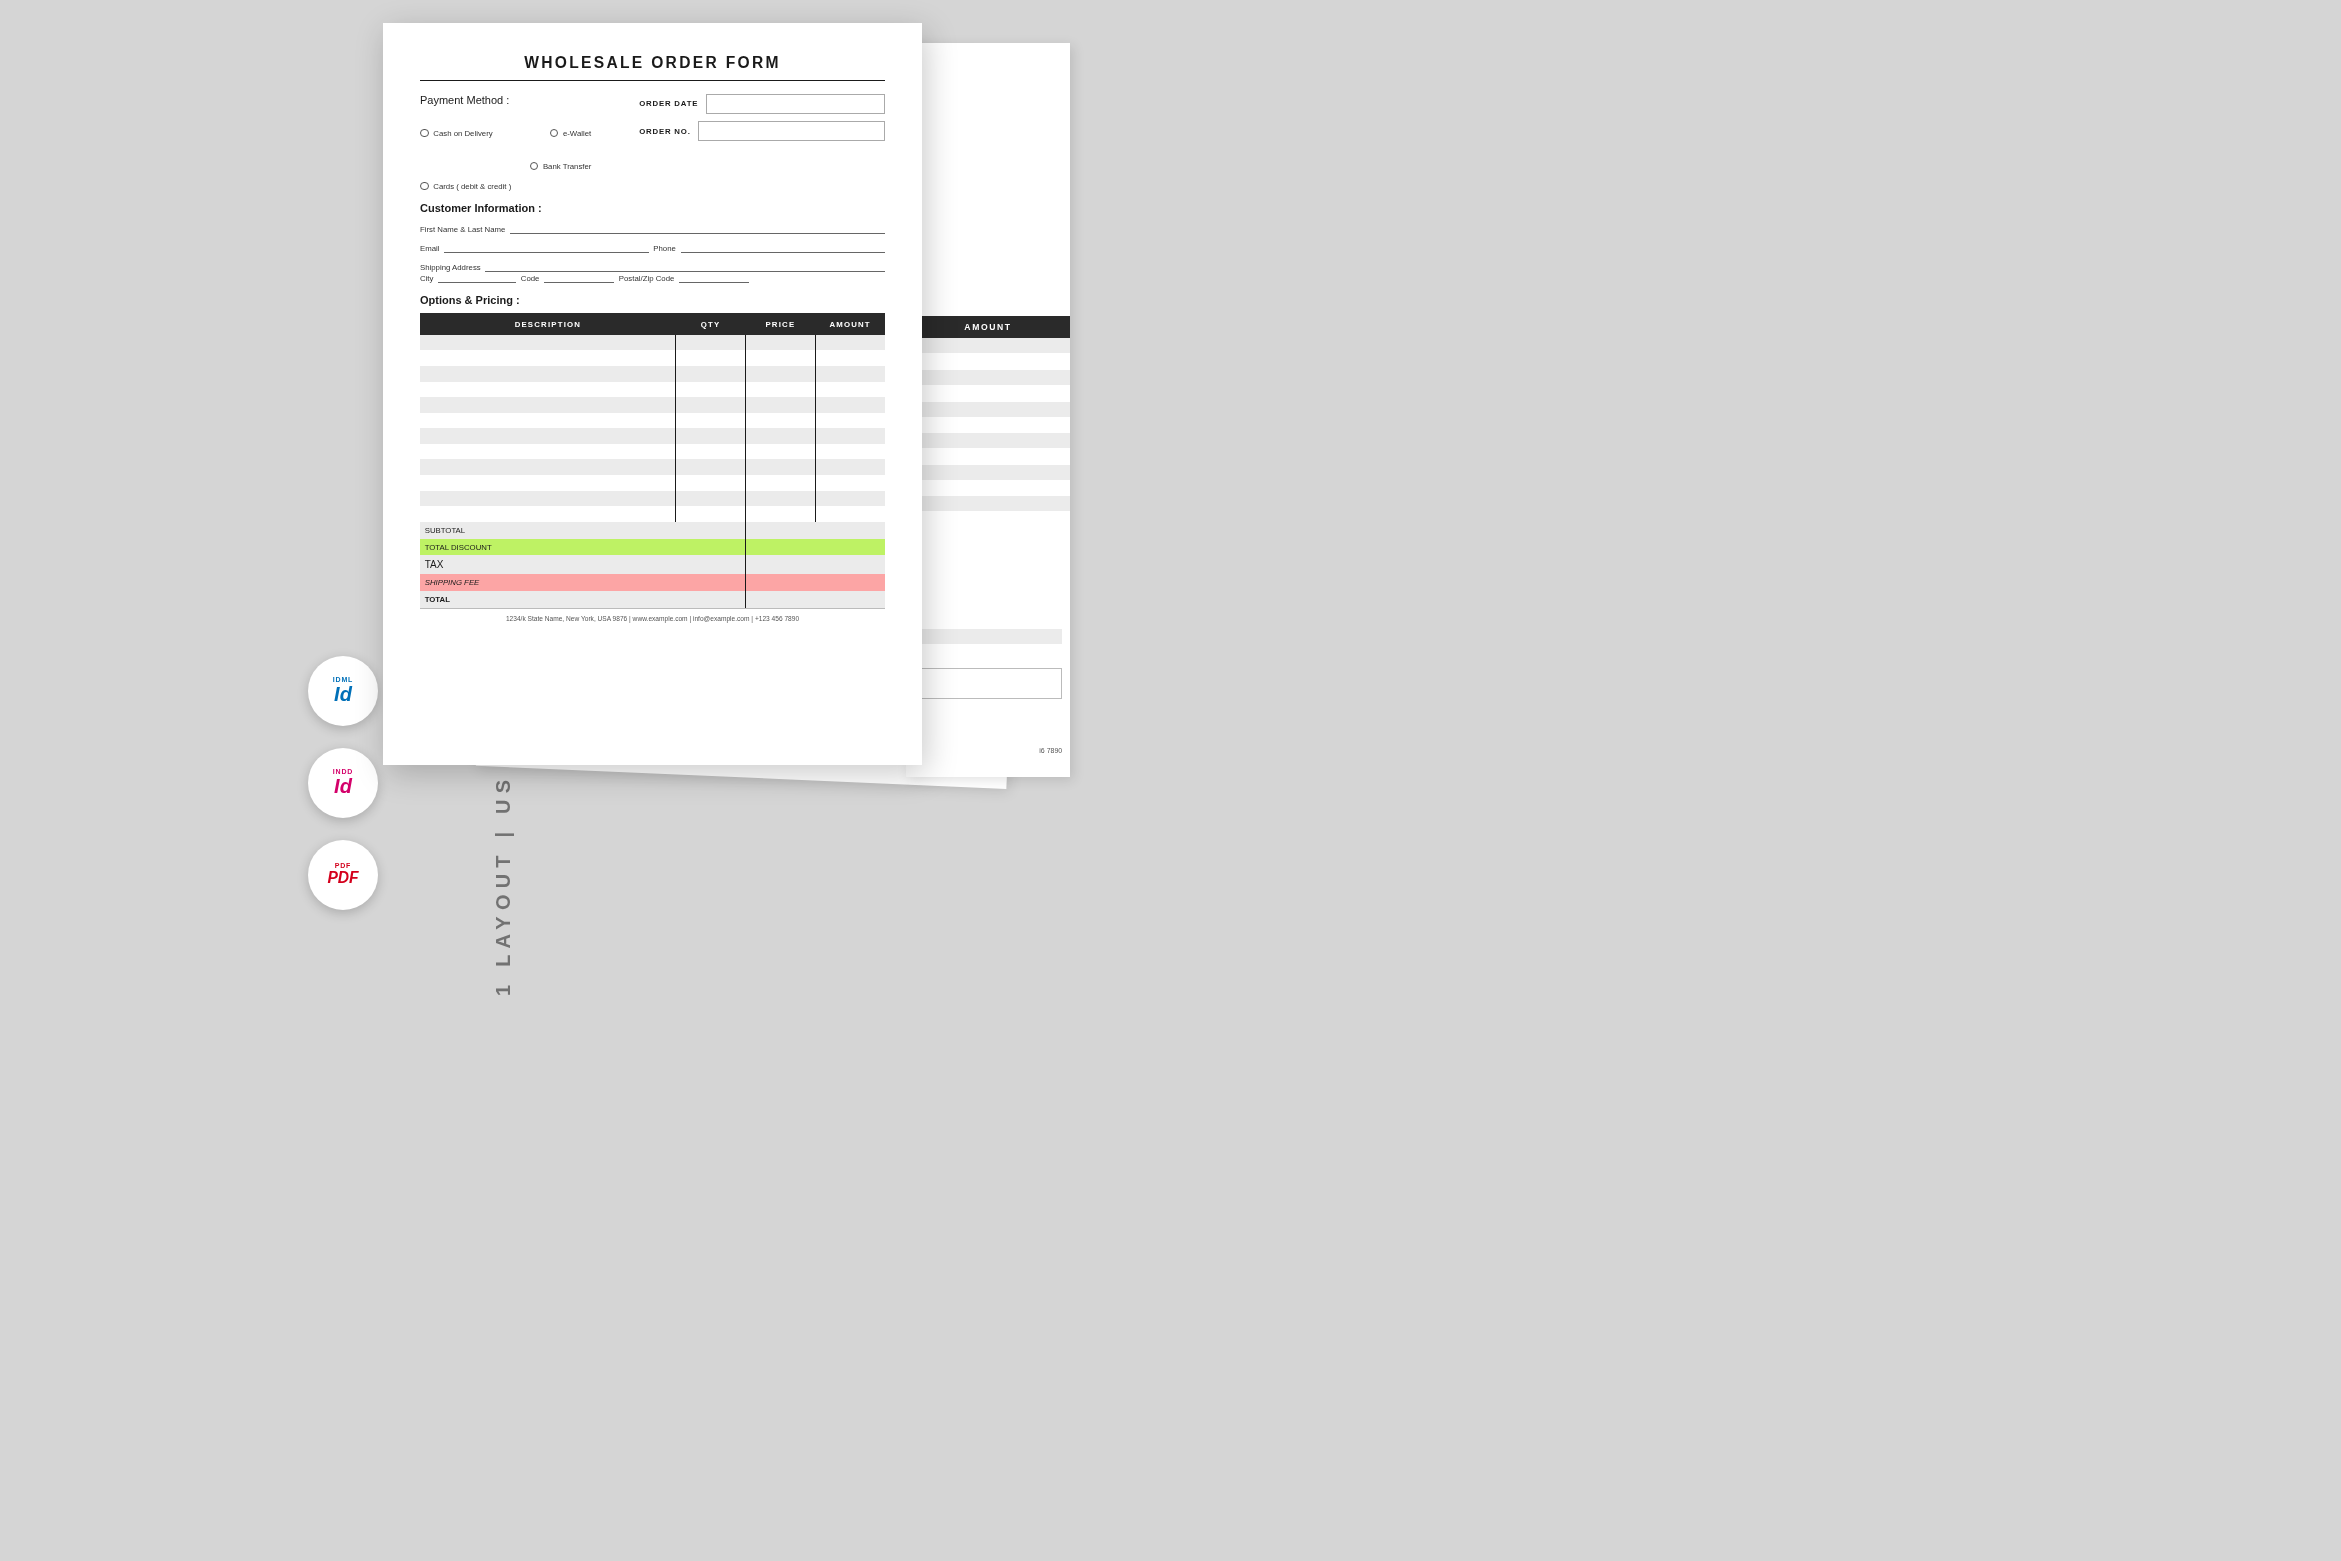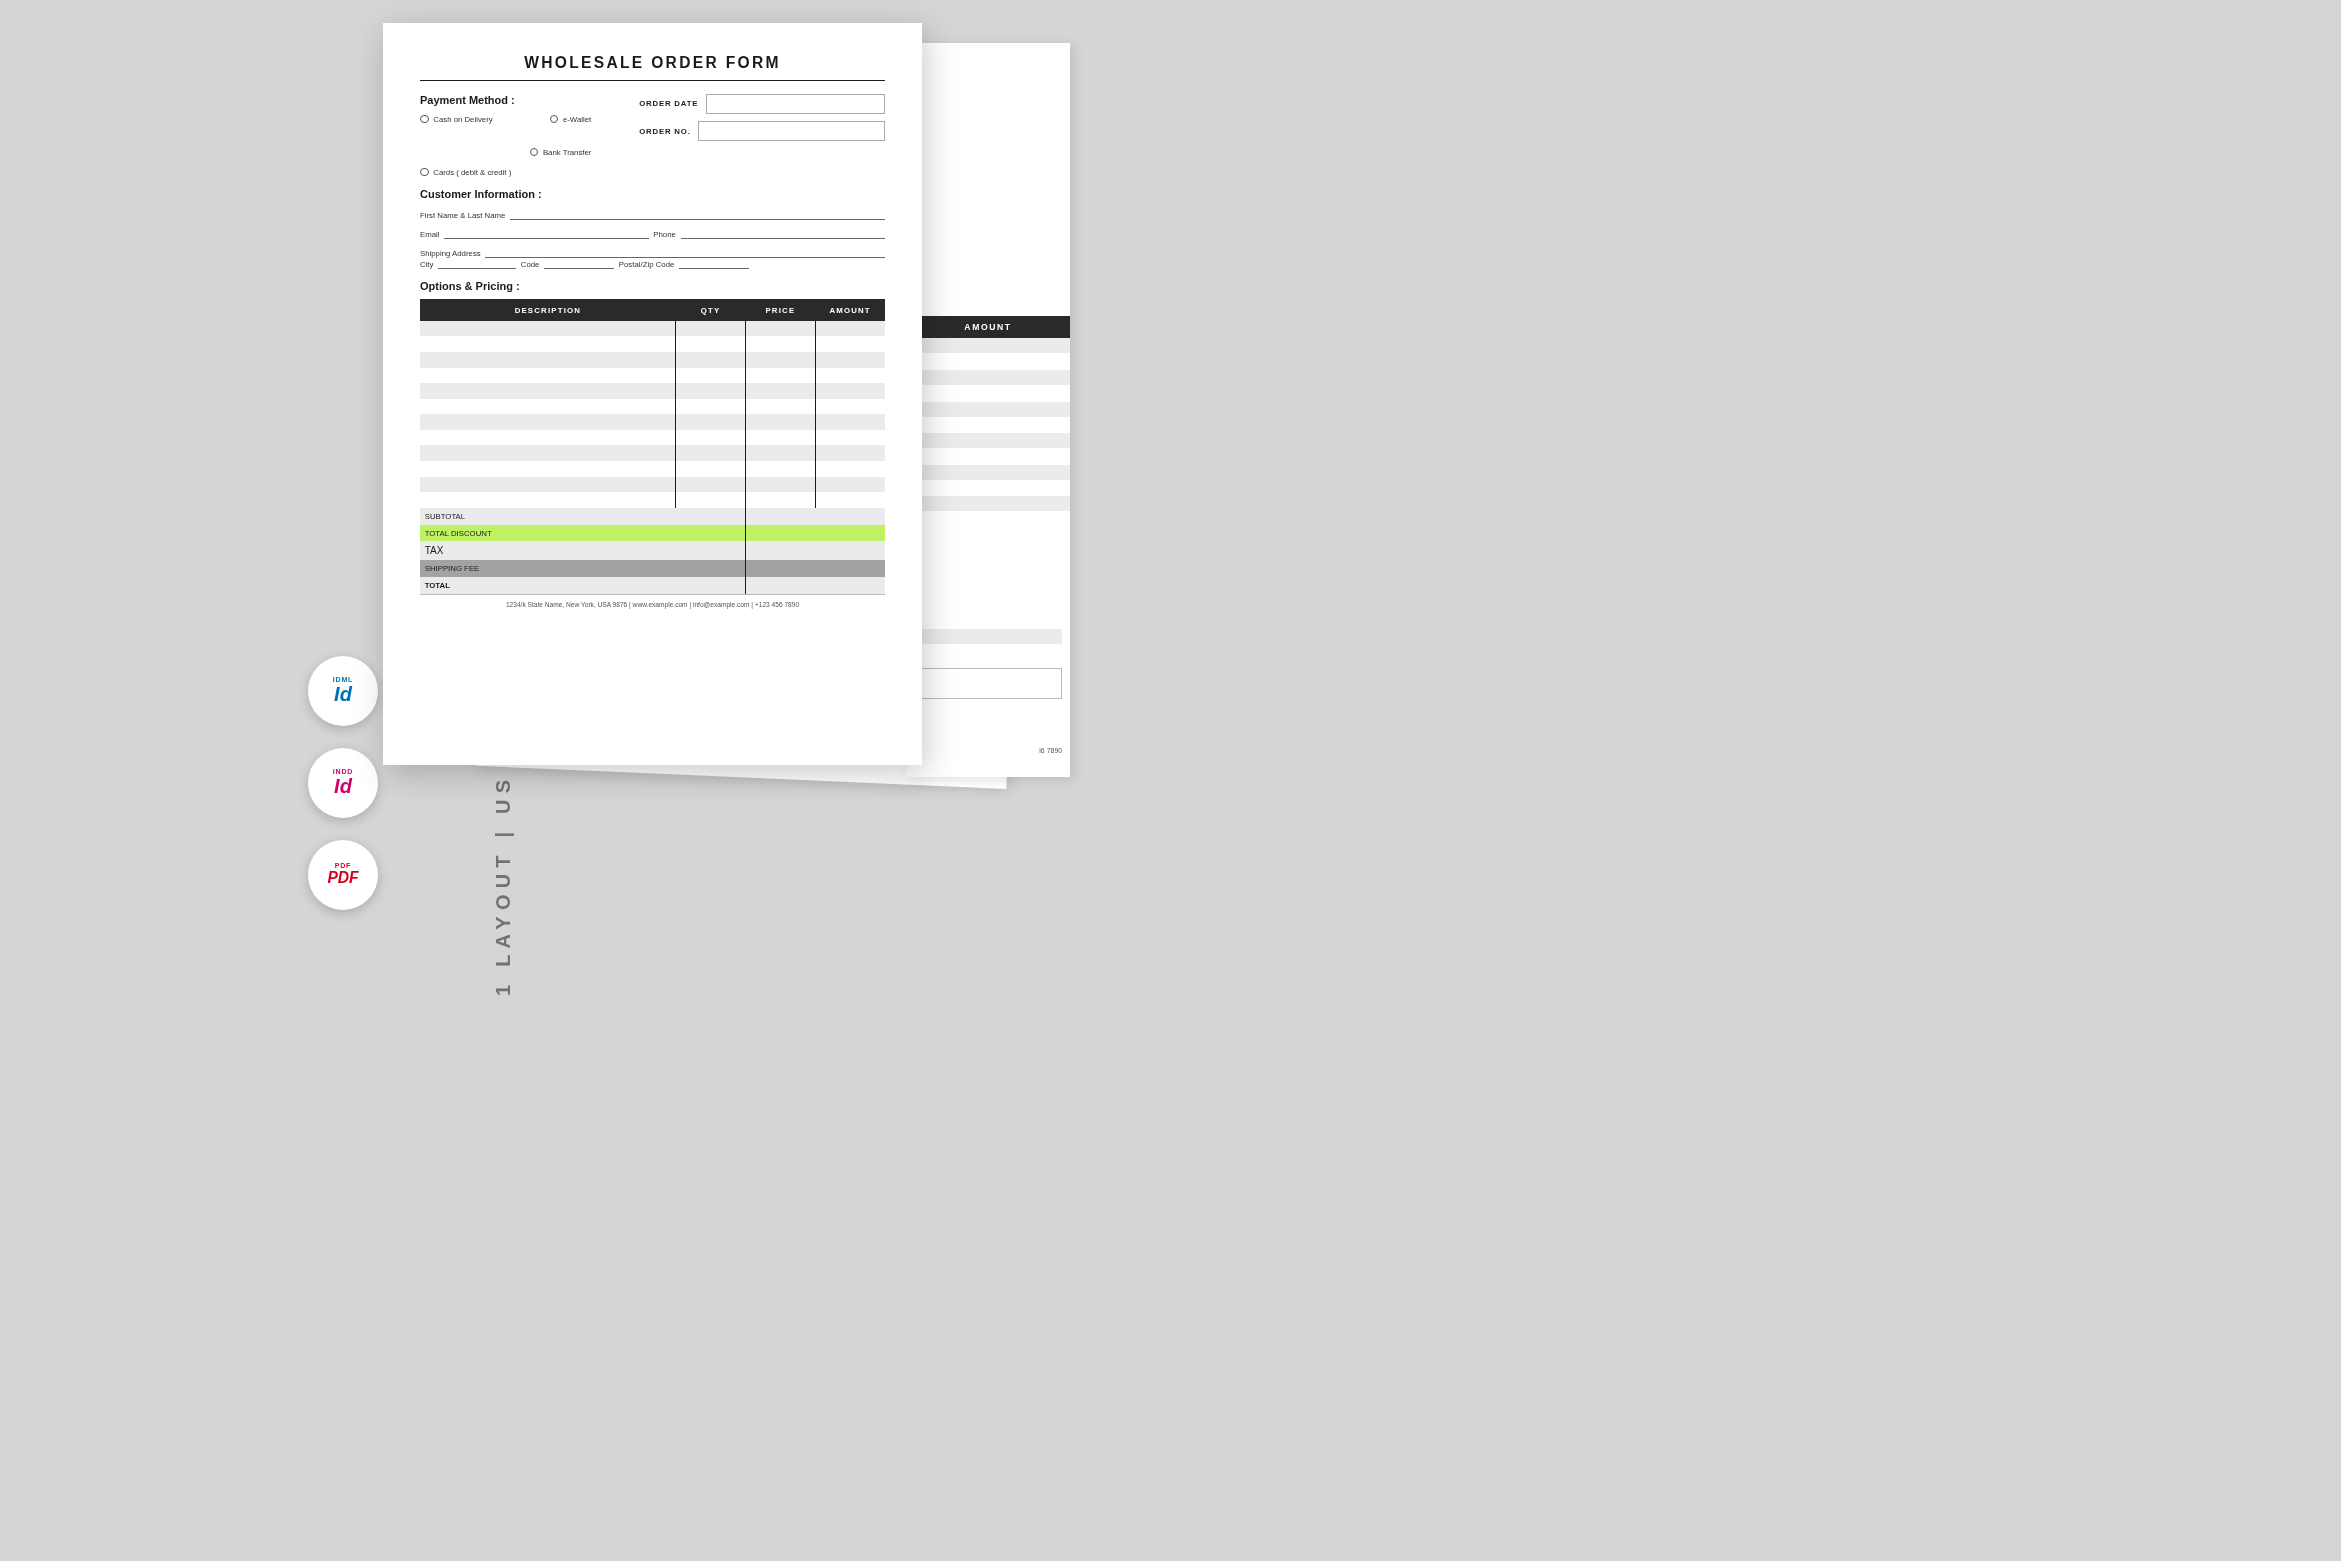"Payment Method :" div { font-weight: 700 -> 400; margin-bottom: 9px -> 23px }
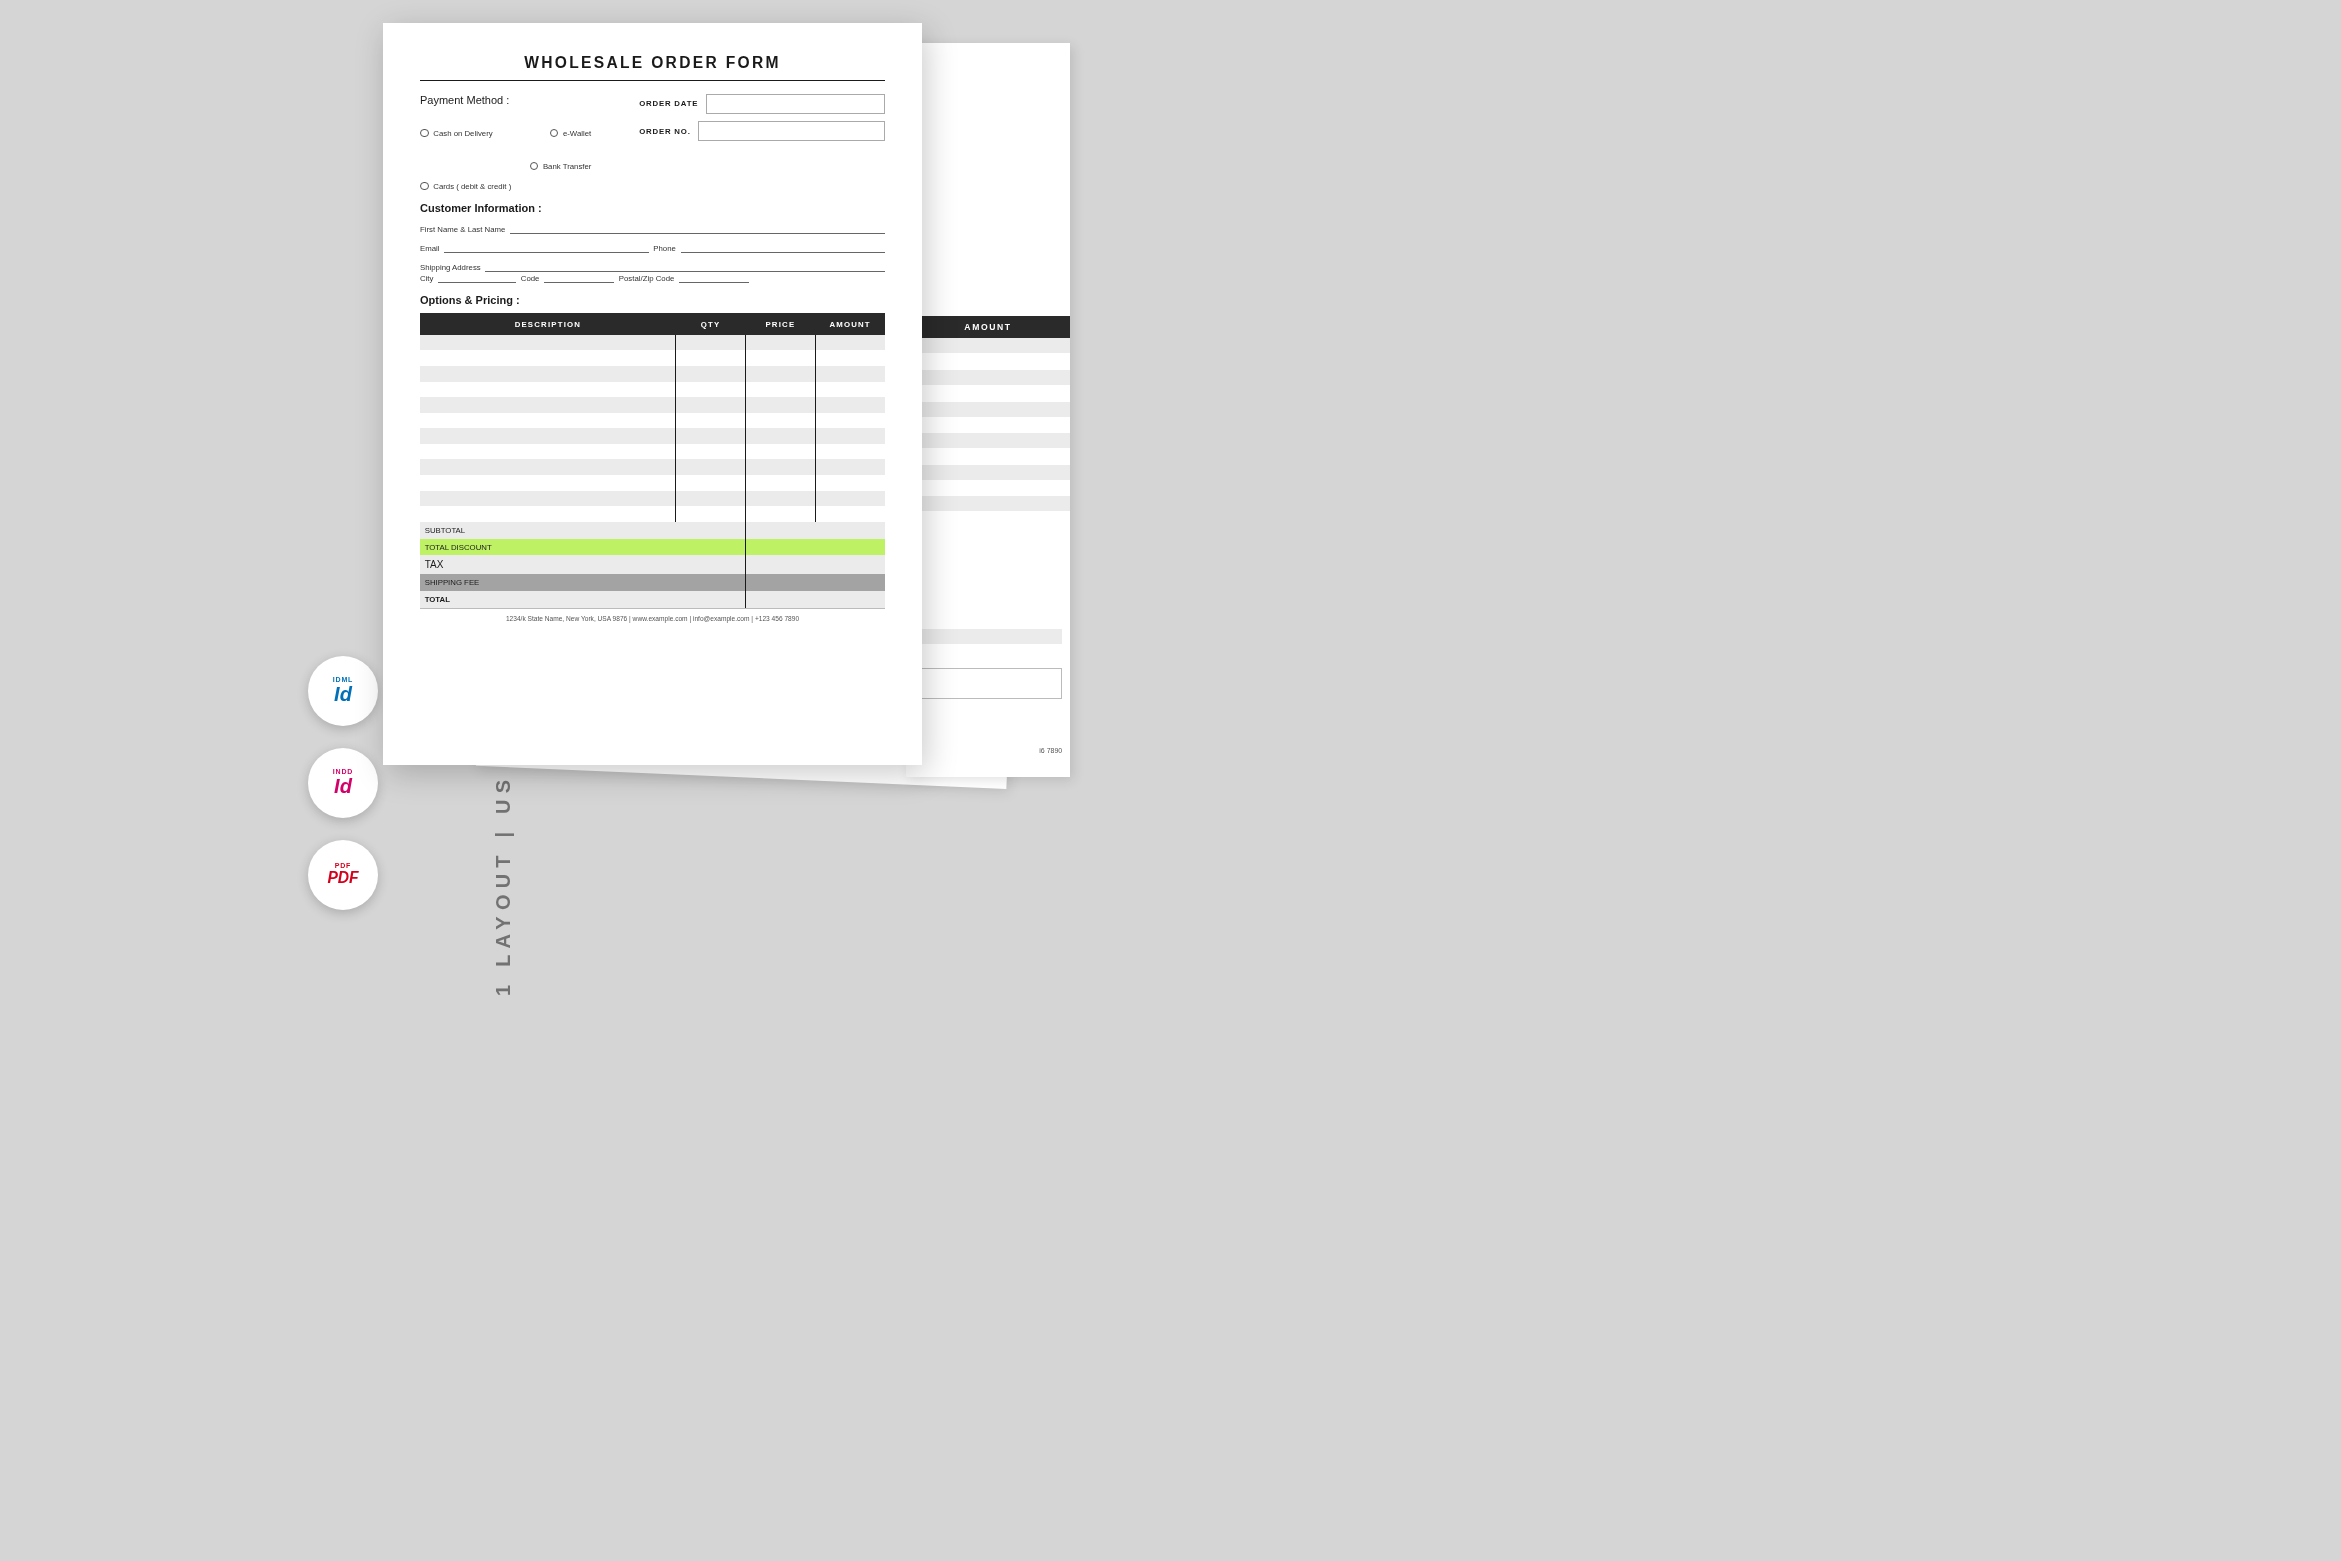"SHIPPING FEE" tr { background: #a3a3a3 -> #fca5a5; font-style: none -> italic }
